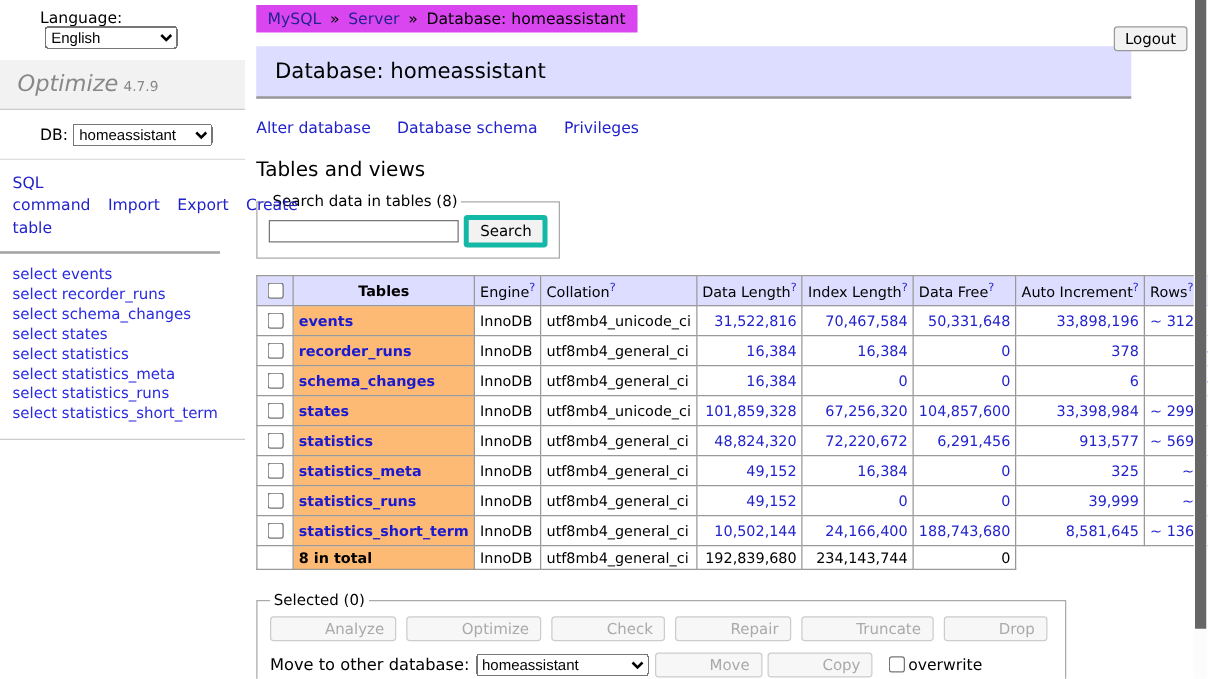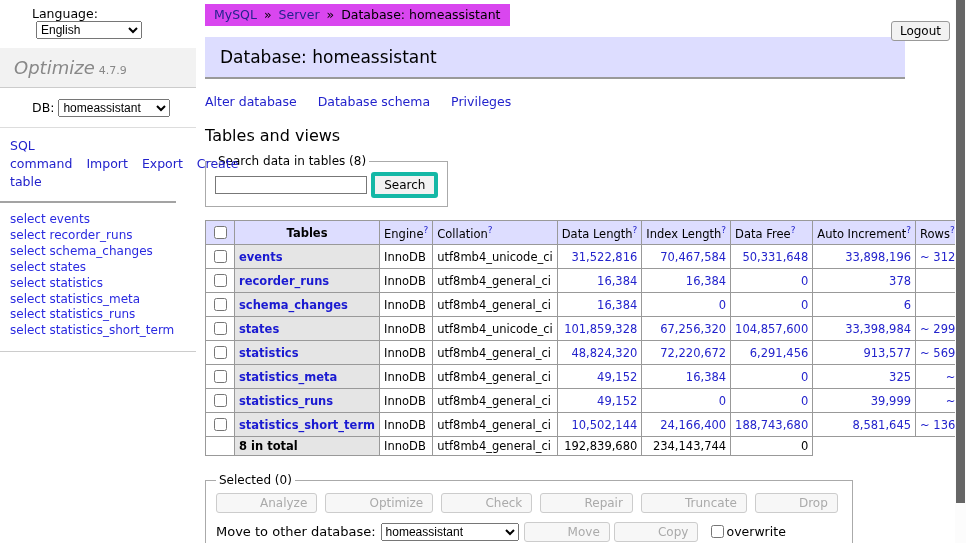"events" th.tname { background: #e5e5e5 -> #fdba74 }
